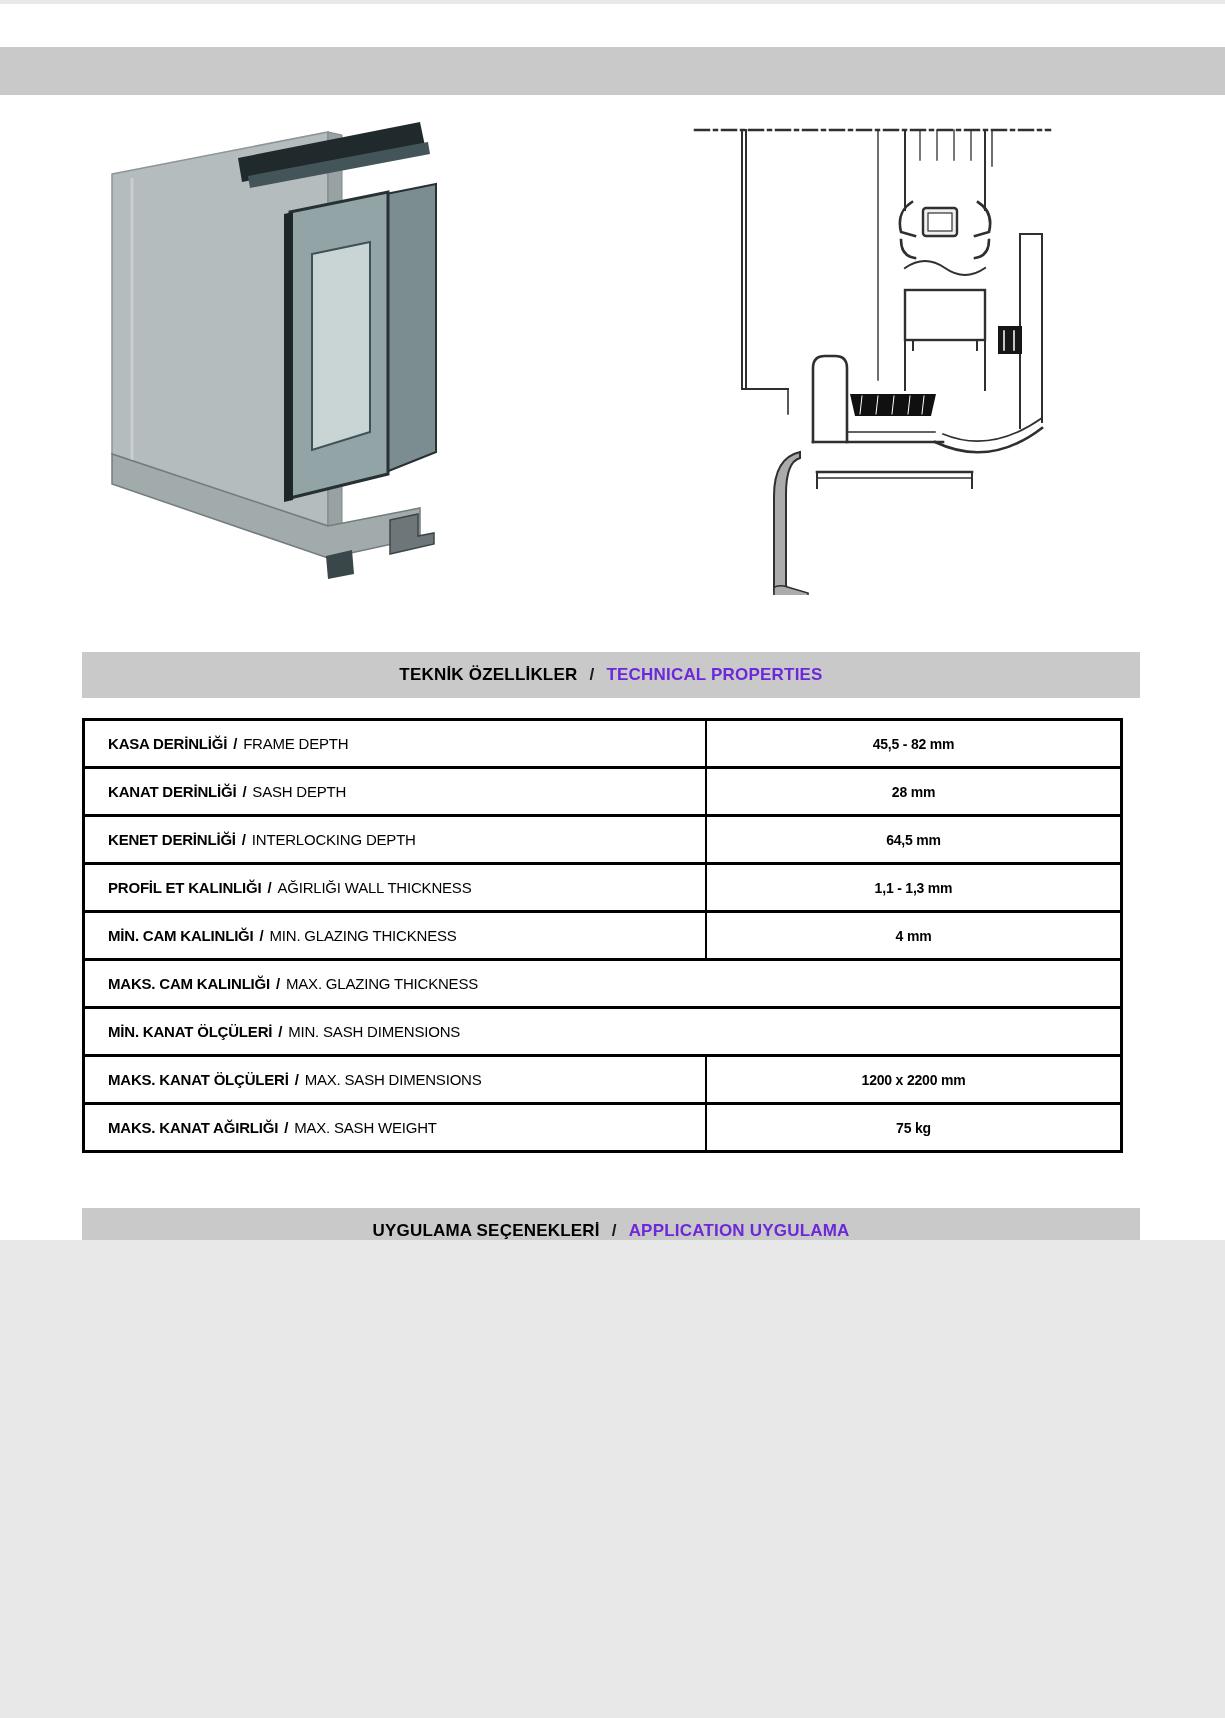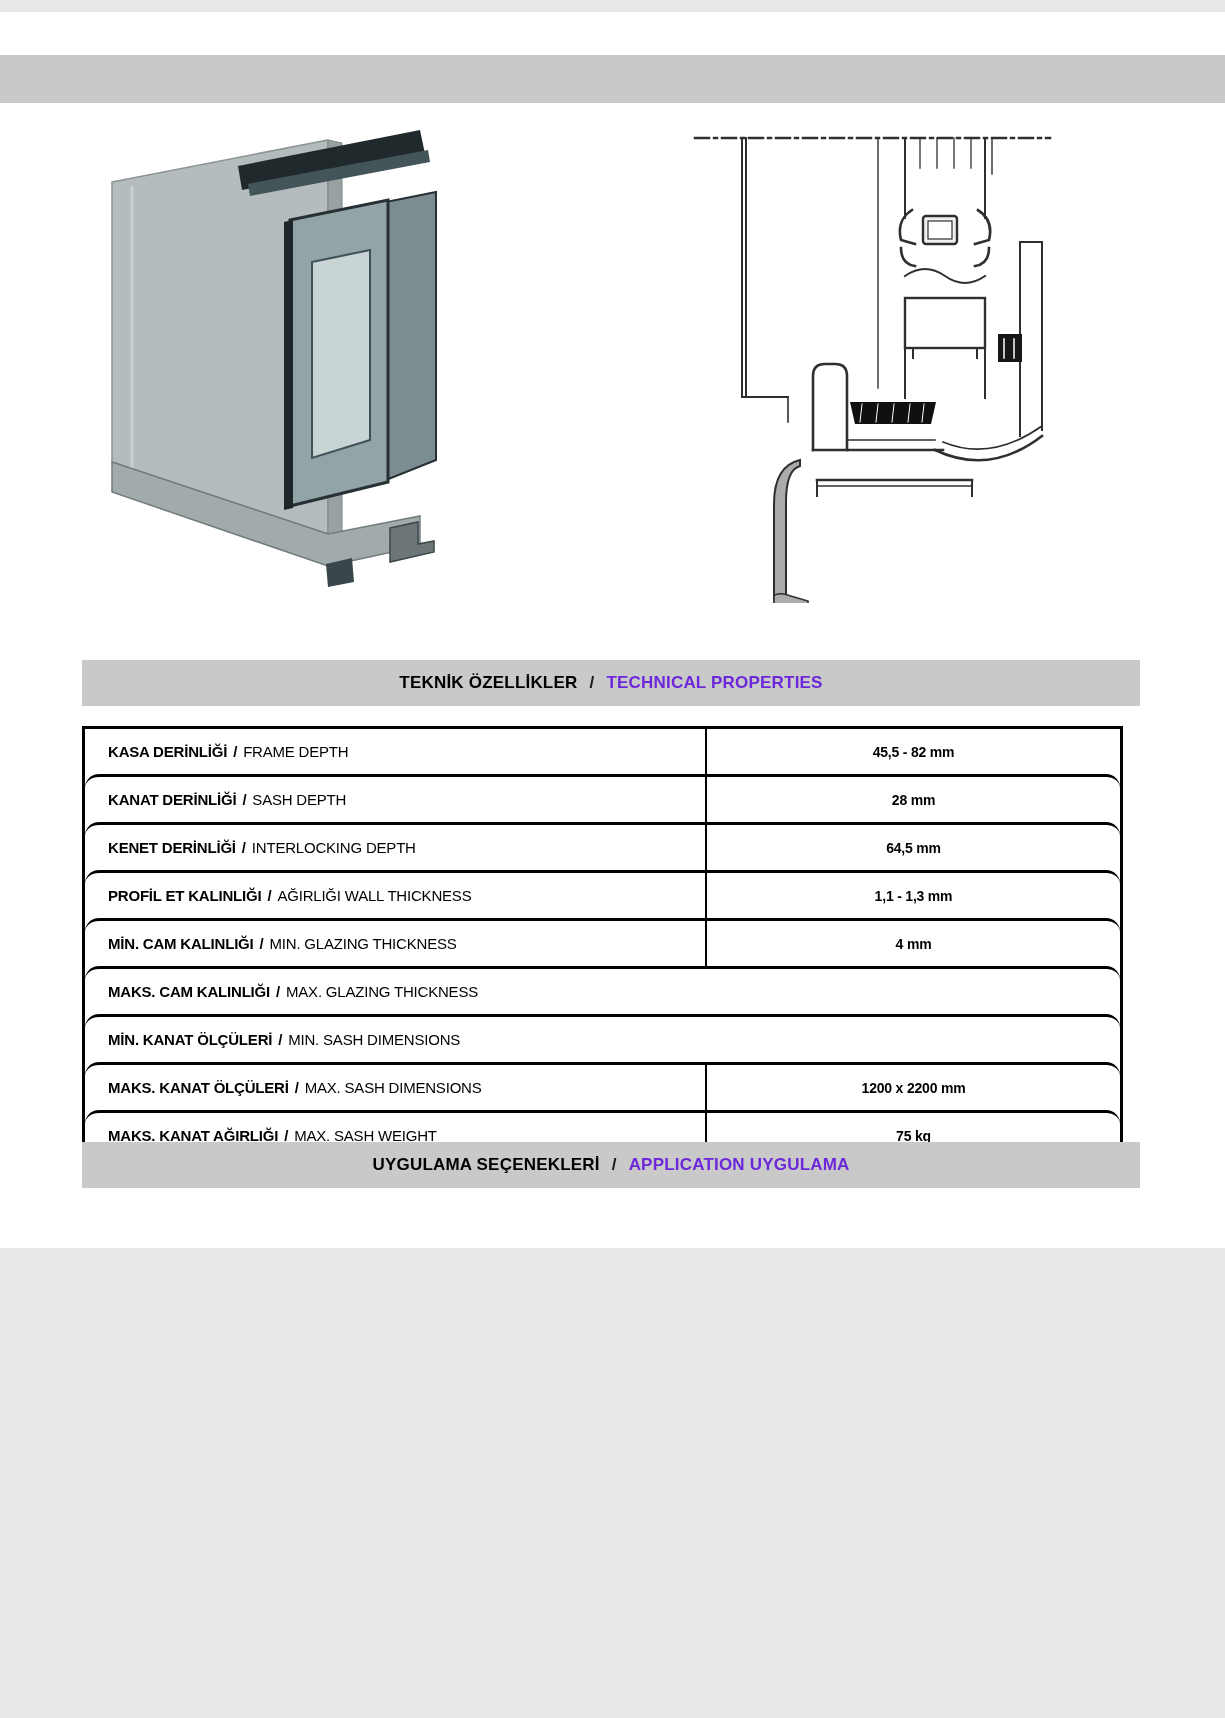"TEKNİK ÖZELLİKLER" #page { margin: 12px auto -> 4px auto }
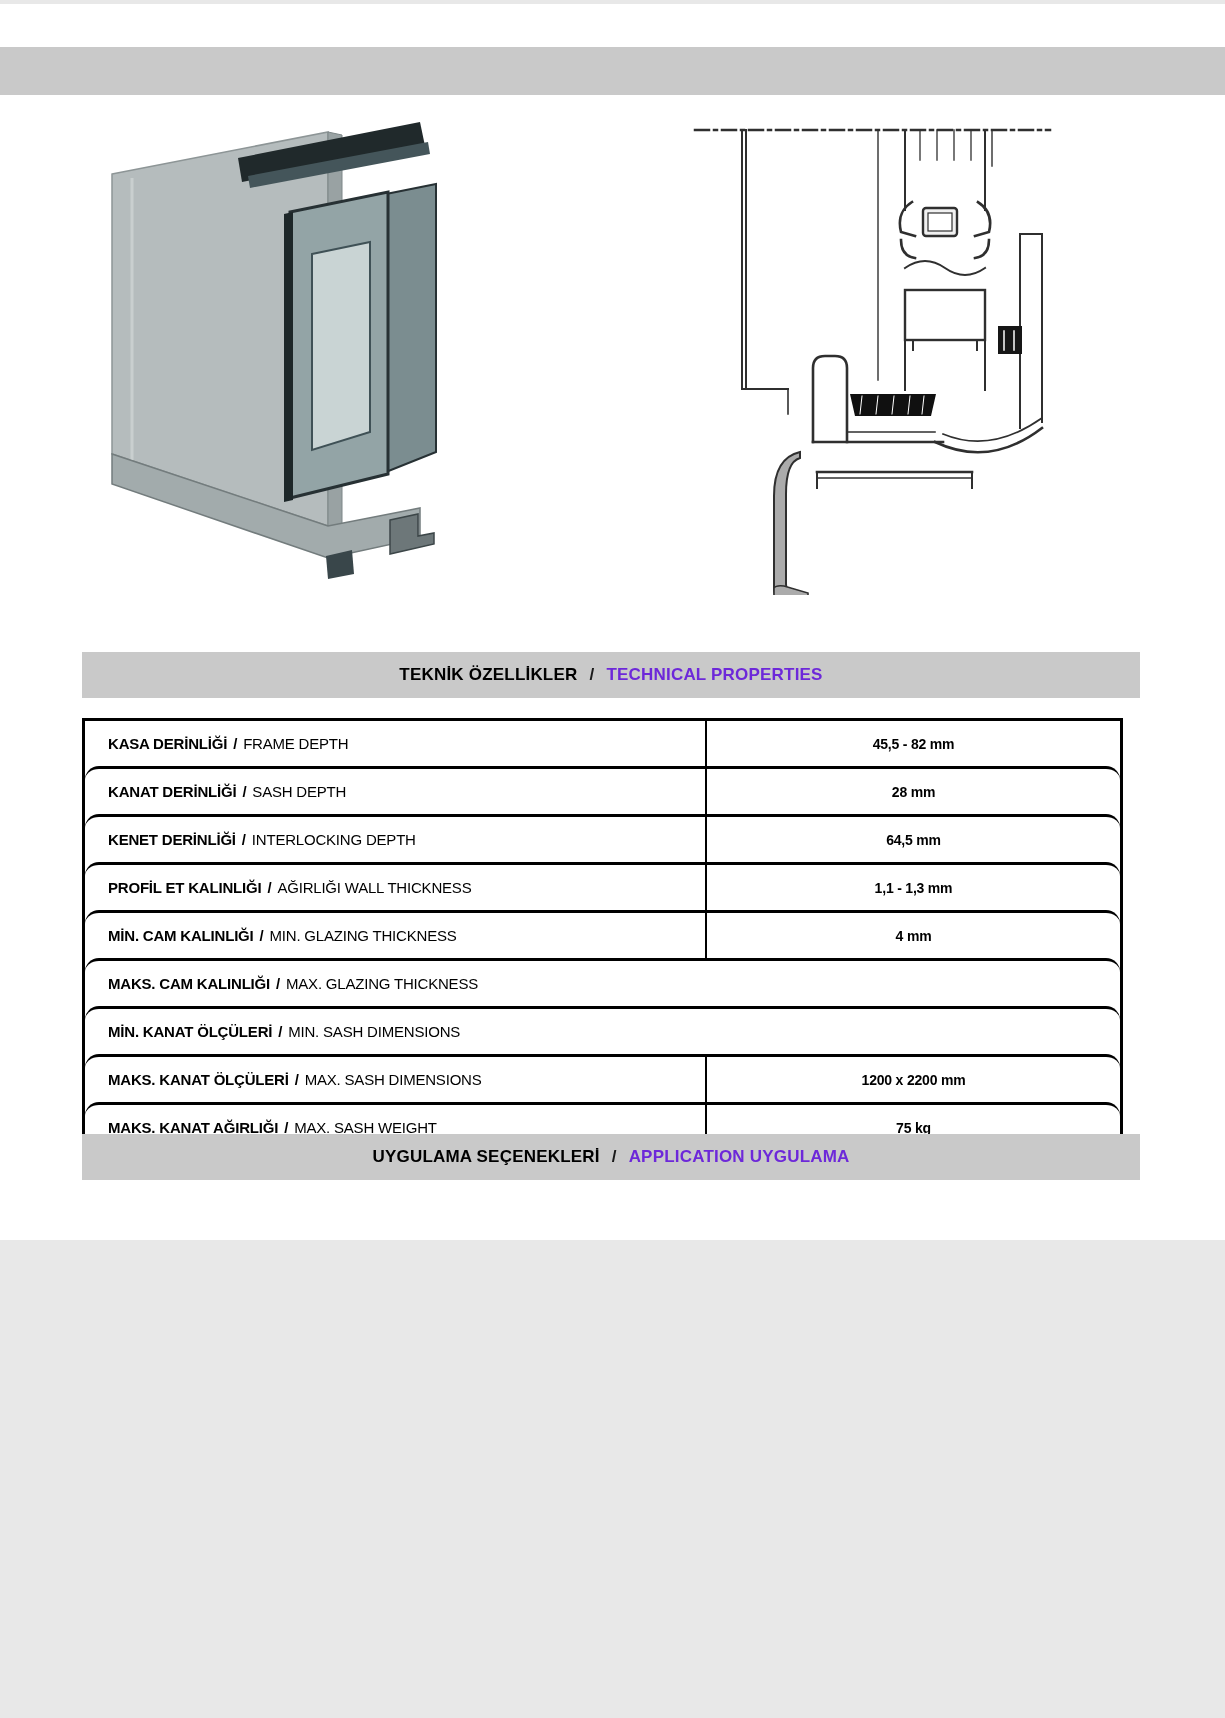"KASA DERİNLİĞİ" .spec-row { border-radius: 14px -> none }
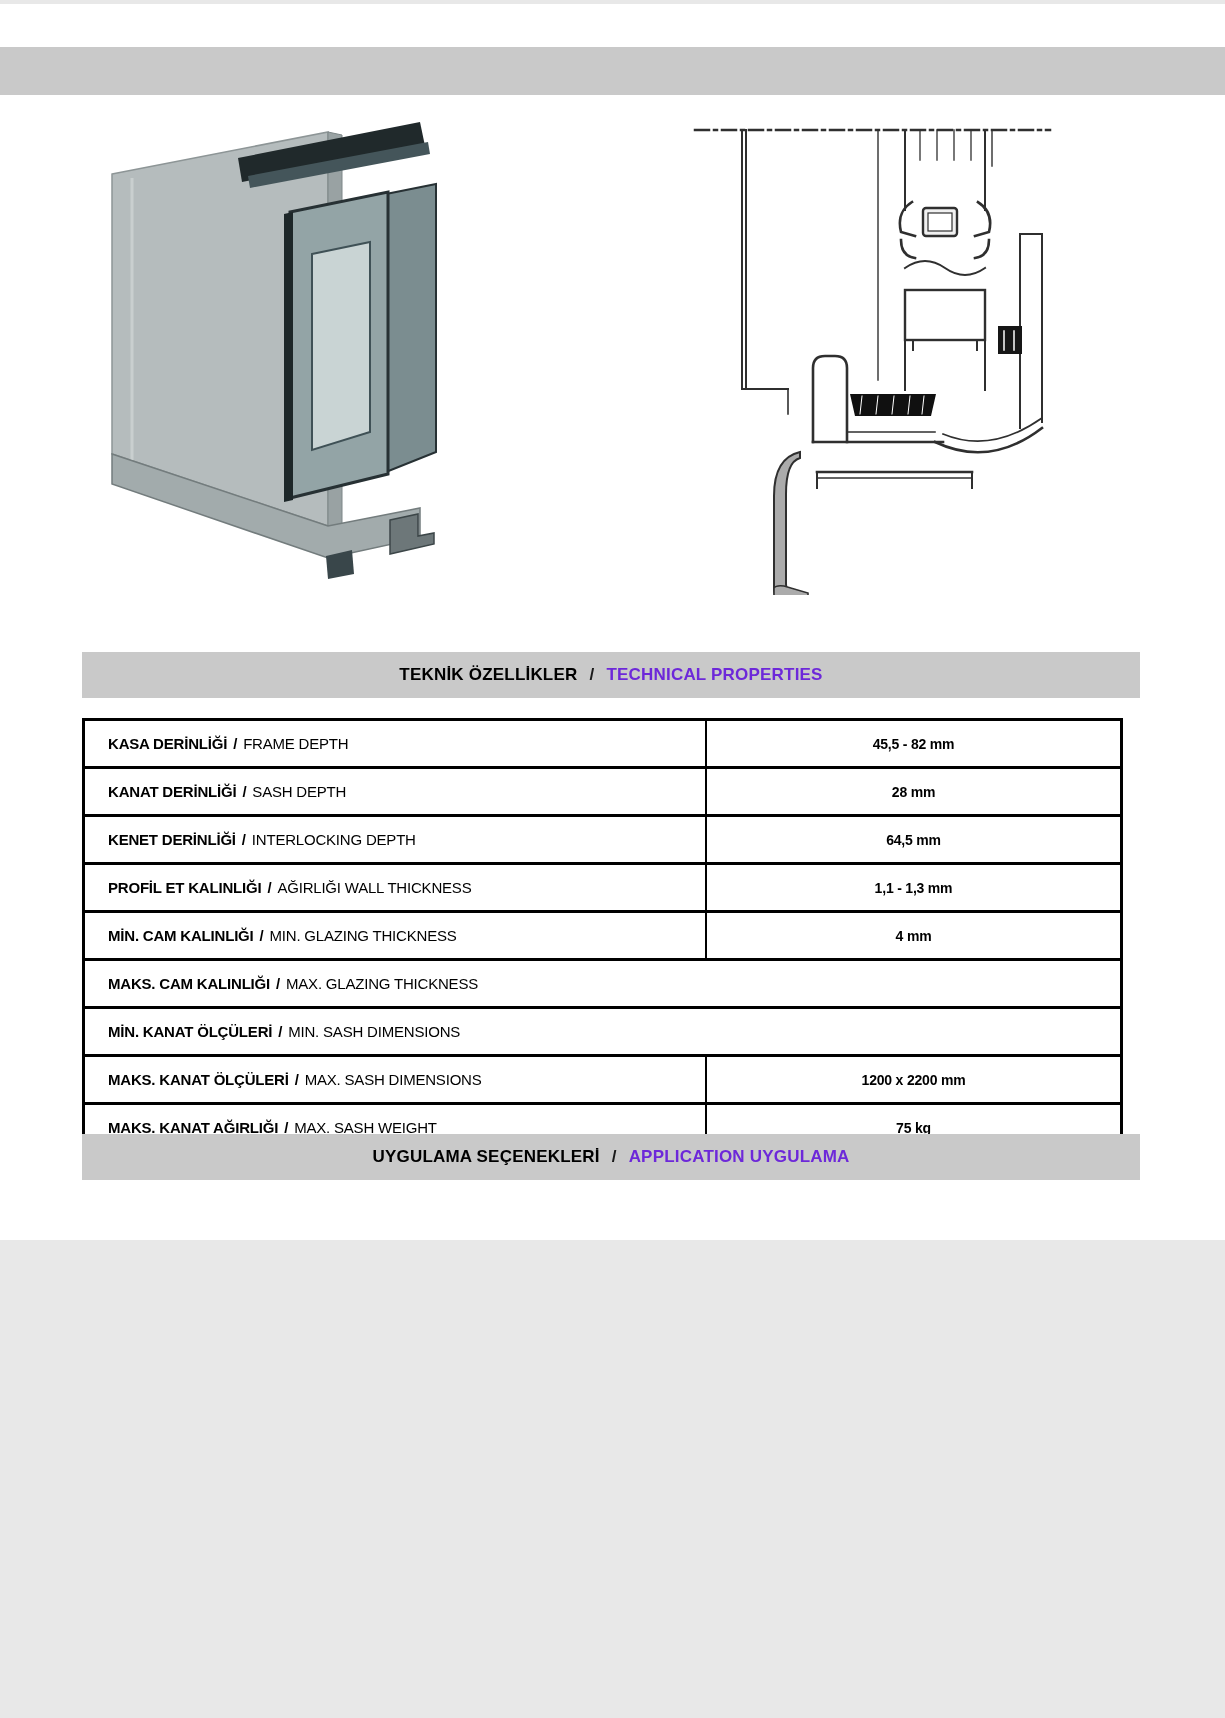"UYGULAMA SEÇENEKLERİ" #sec-application { top: 1130px -> 1204px }
